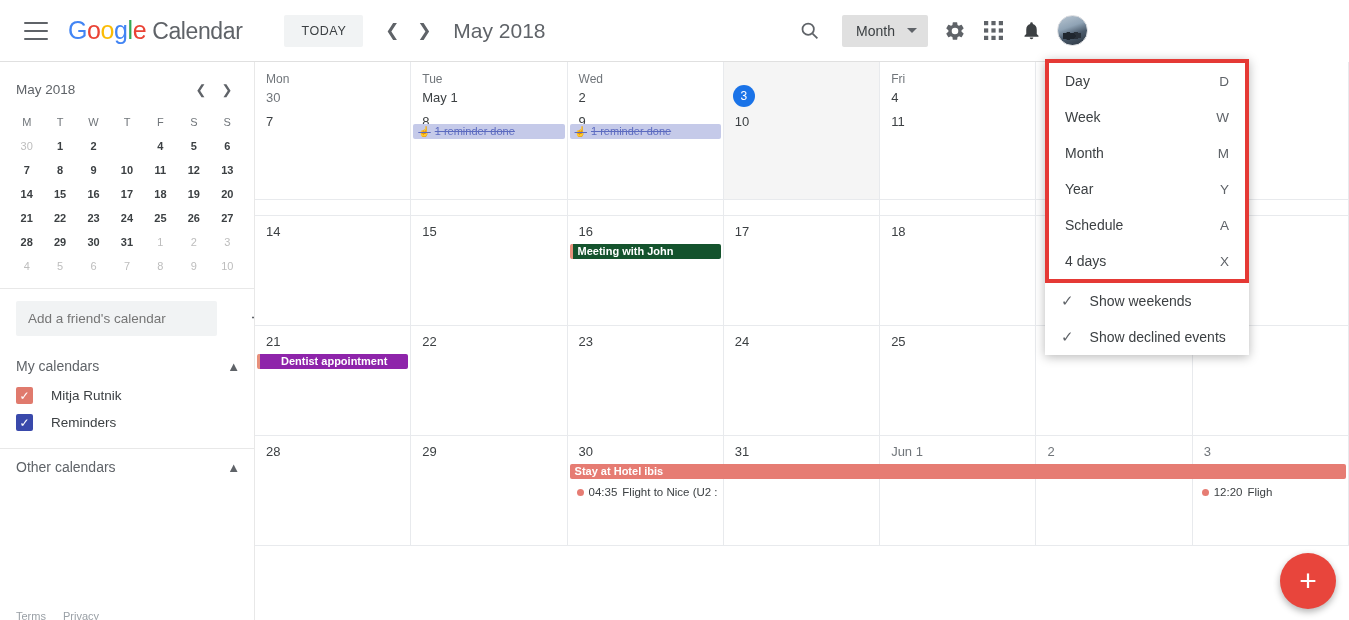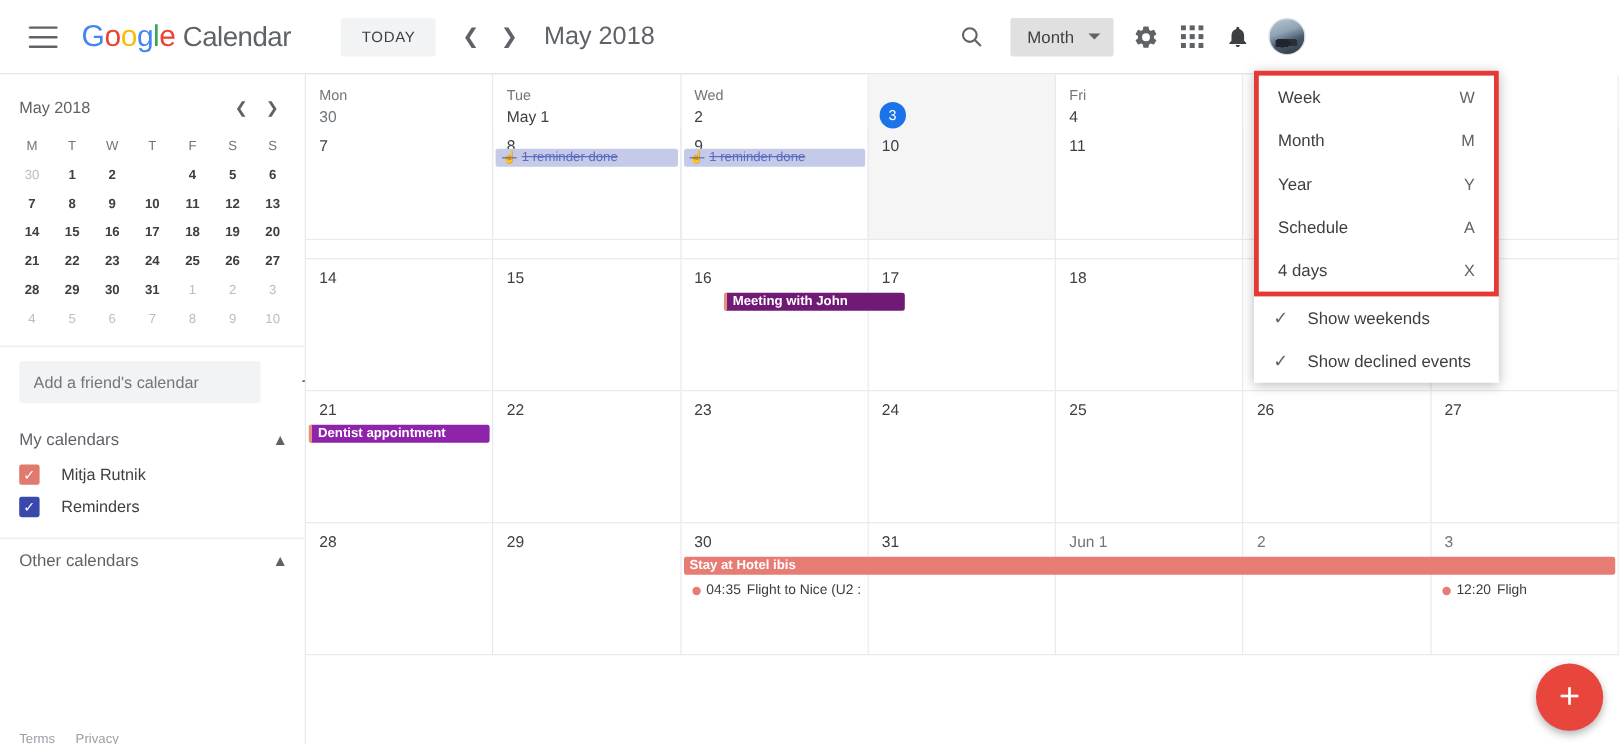"Day" div.vm-item { html: none -> <div> <span>Day</span> <span>D</span> </div> }
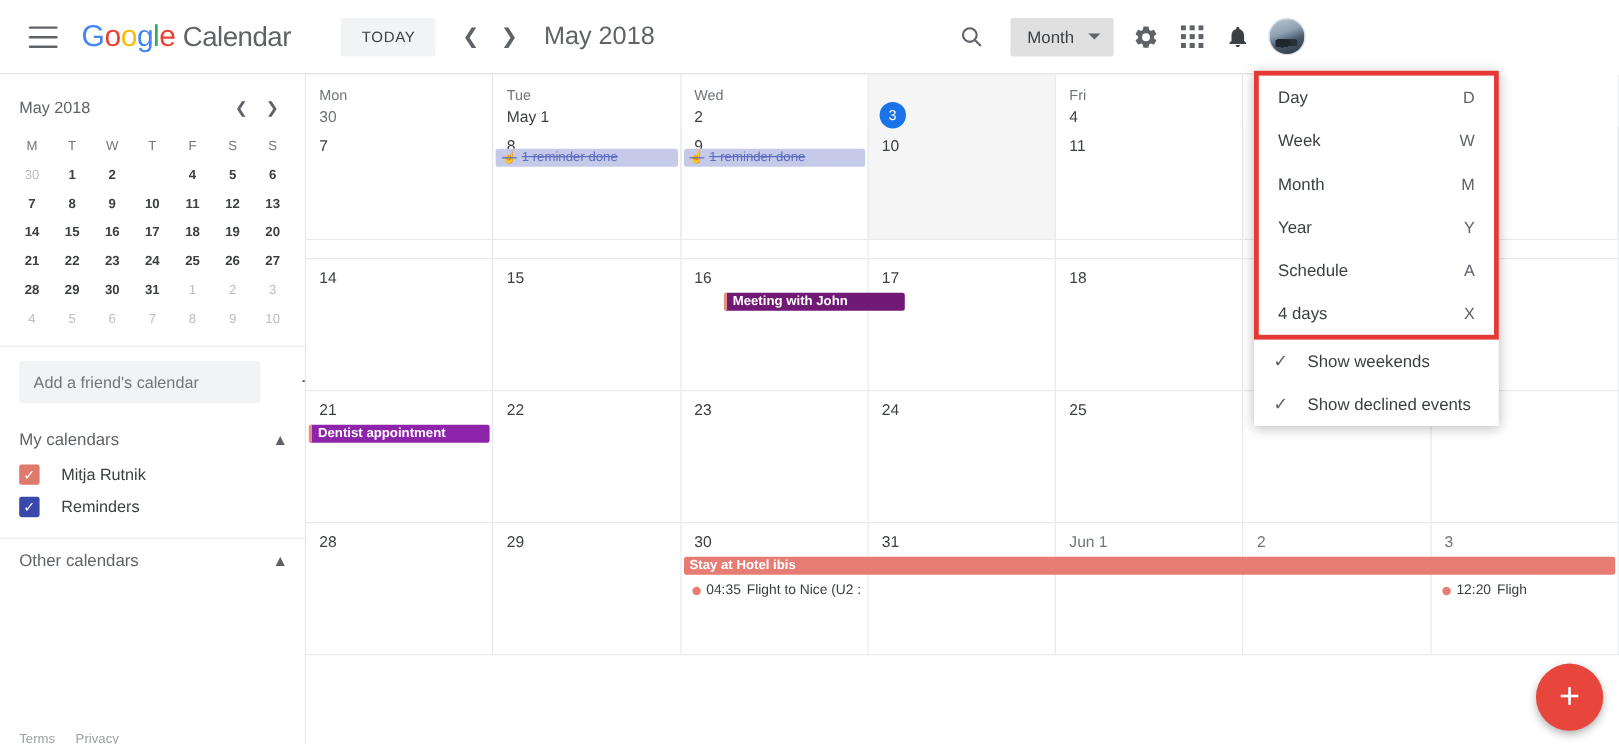"Meeting with John" .chip.green { background: #701a75 -> #14532d; margin-left: 33px -> none }
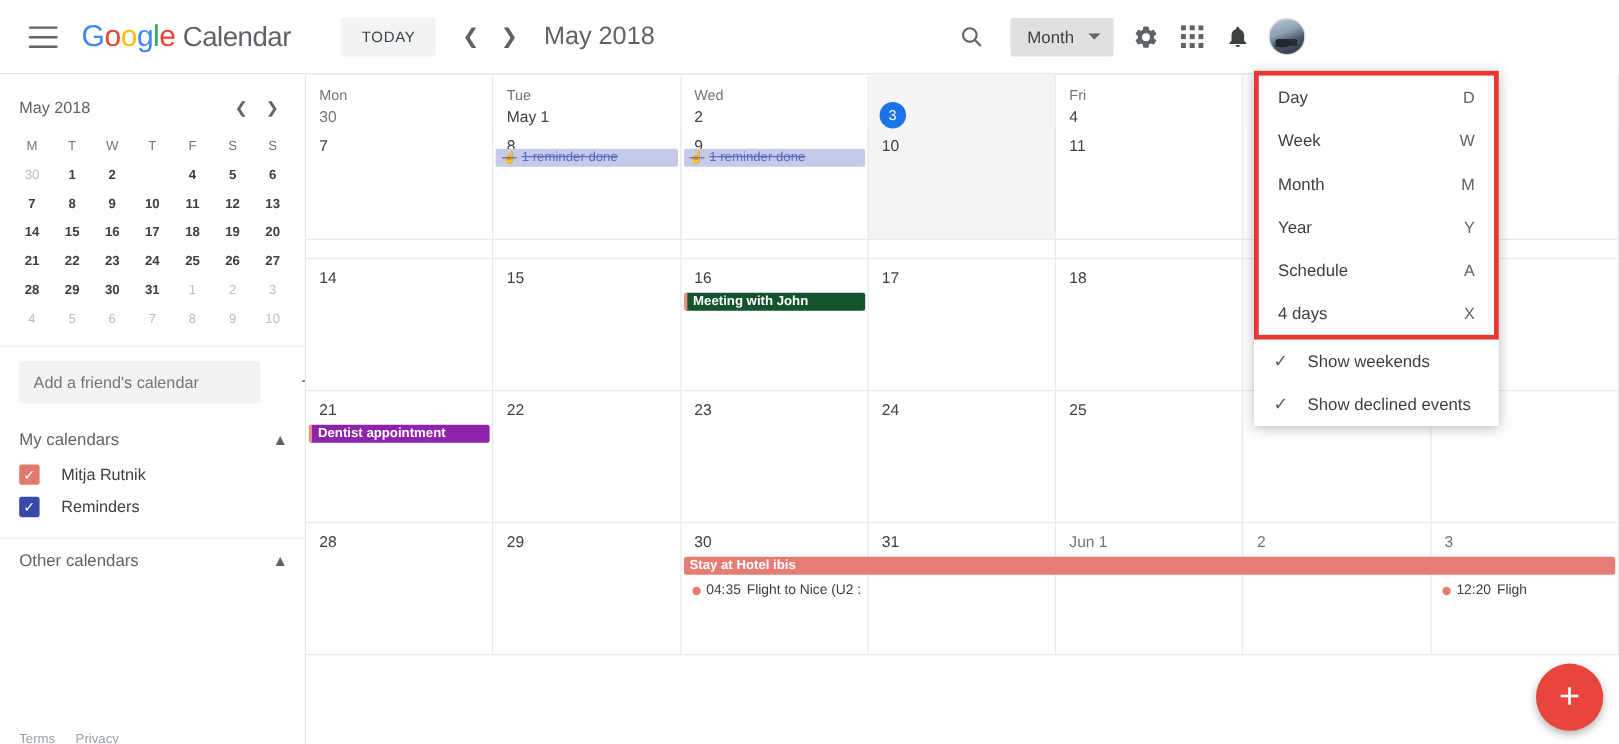"Dentist appointment" .chip.purple { text-align: none -> center }
